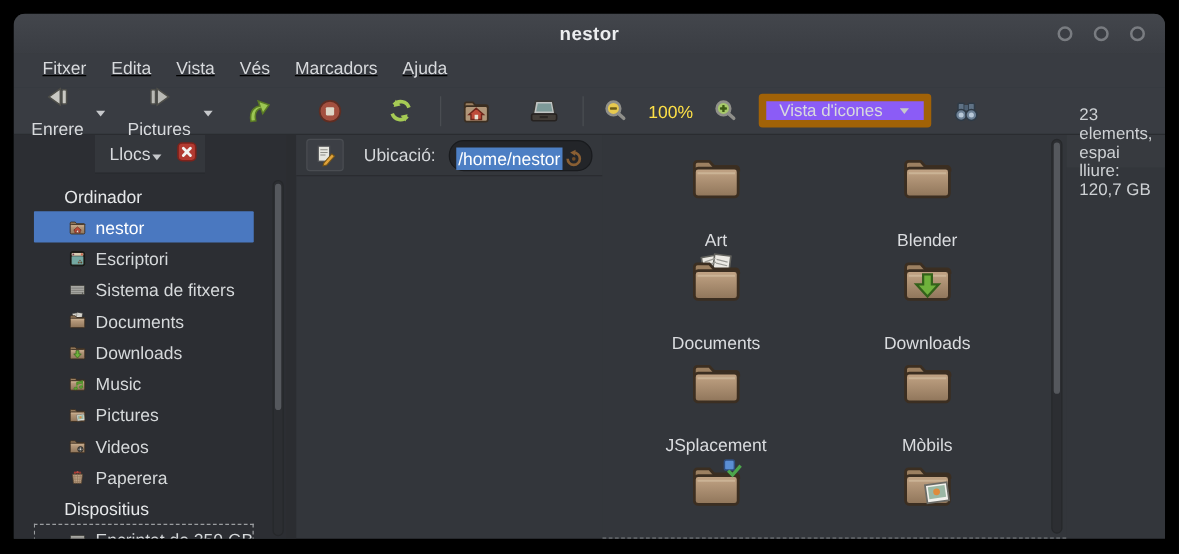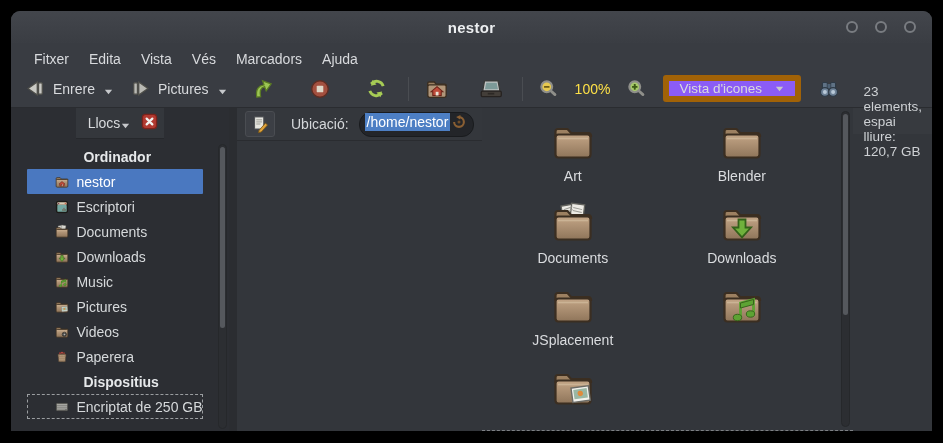"Fitxer" .menubar { align-items: flex-end -> flex-start; text-decoration: none -> underline }
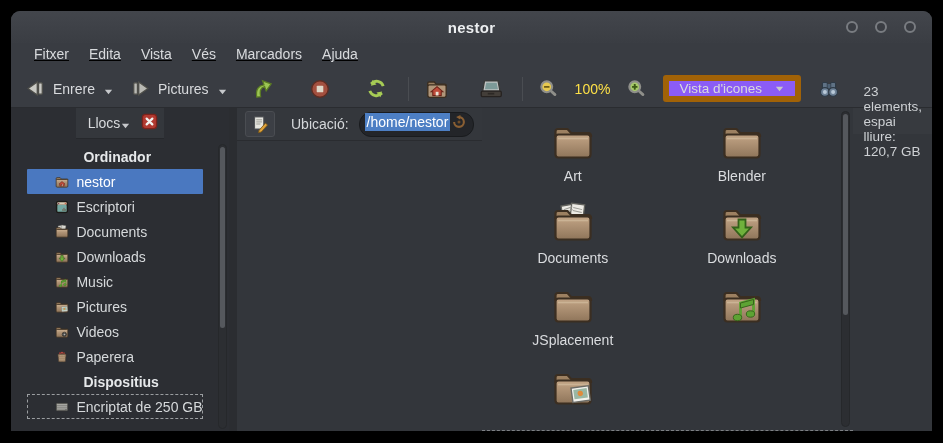"Enrere" .tbtn { flex-direction: none -> column }
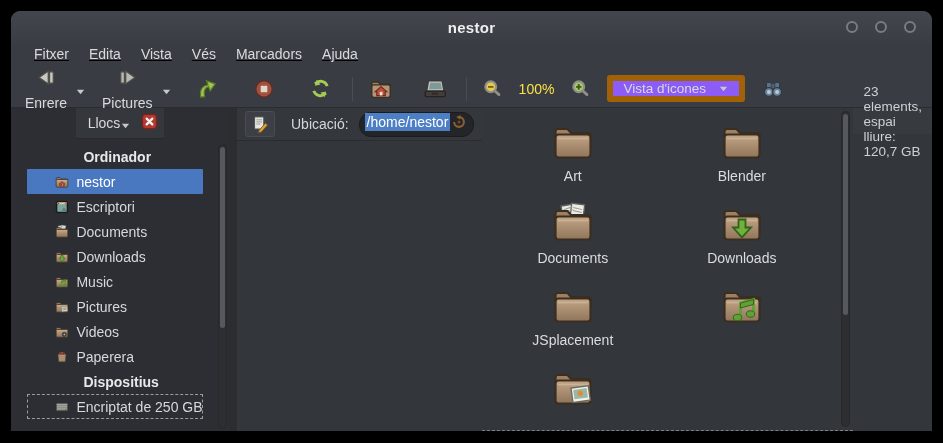"/home/nestor" .entry { align-items: flex-start -> flex-end }
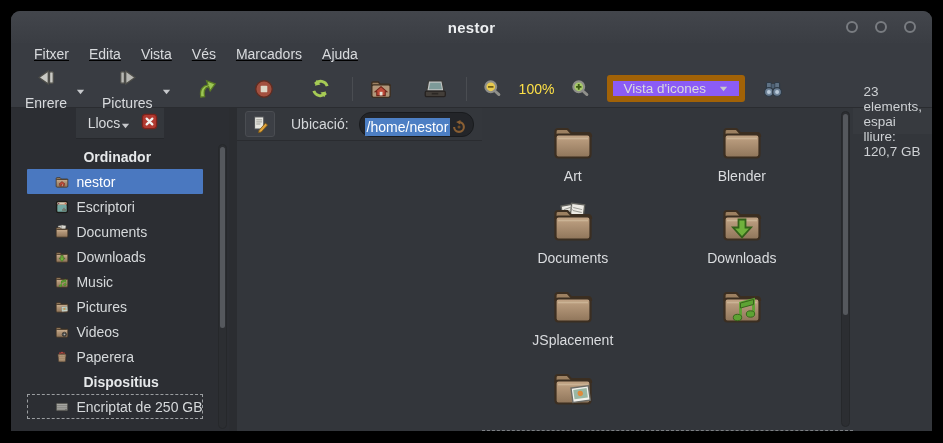"Ordinador" .srow.header { font-weight: bold -> normal; margin-left: 32px -> none }
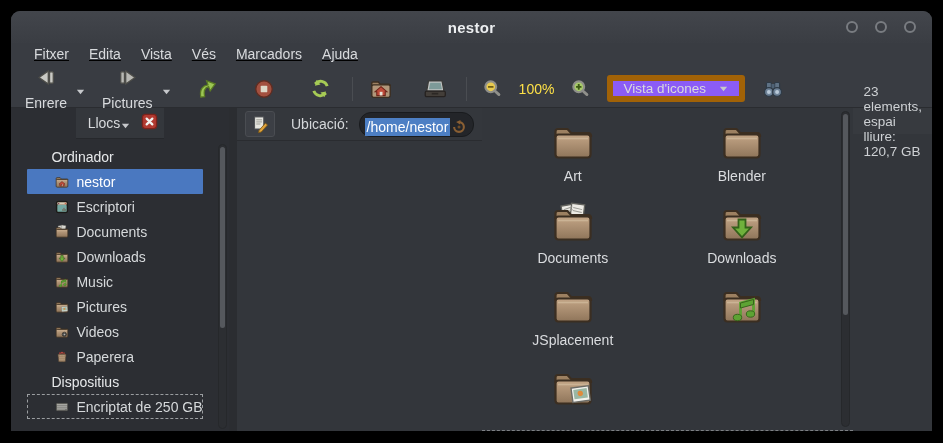"Art" .cell .flabel { margin-top: 2px -> 18px }
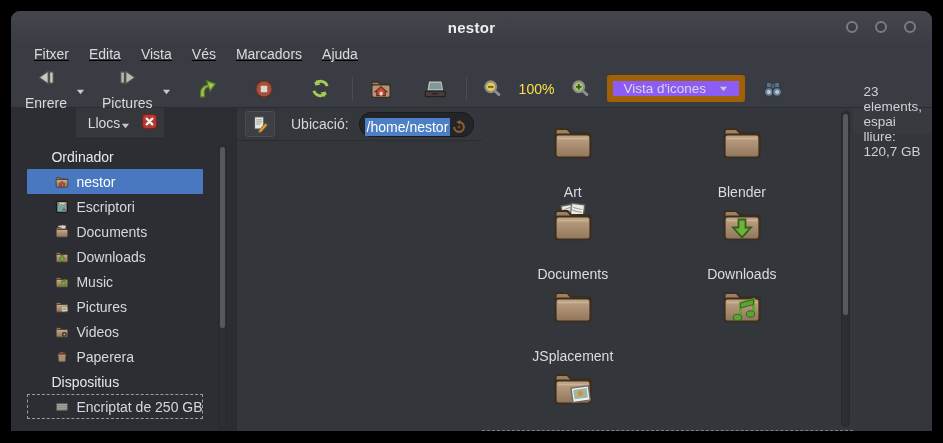"Sistema de fitxers" div.srow { html: none -> <div> <span> <svg> <rect></rect> <path></path> <circle></circle> </svg> </span> <span>Sistema de fitxers</span> </div> }
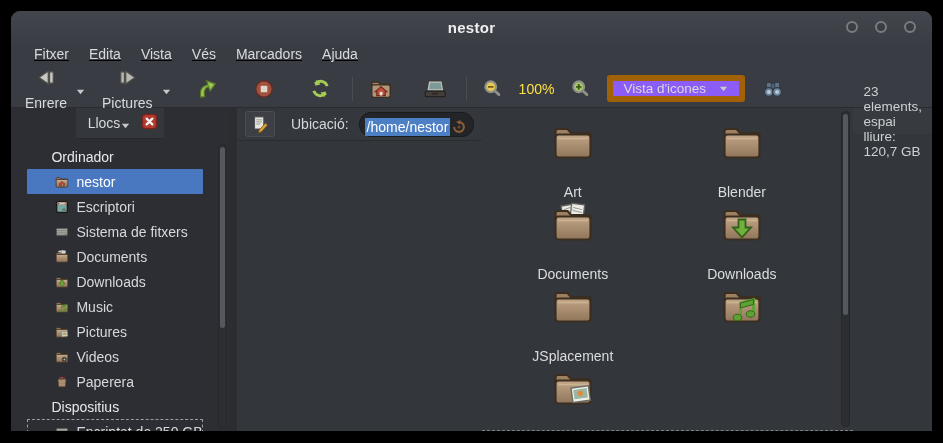"Mòbils" div.cell { html: none -> <div> <span> <svg> <defs> <linearGradient> <stop></stop> <stop></stop> </linearGradient> </defs> <path></path> <rect></rect> <path></path> </svg> </span> <div>Mòbils</div> </div> }
